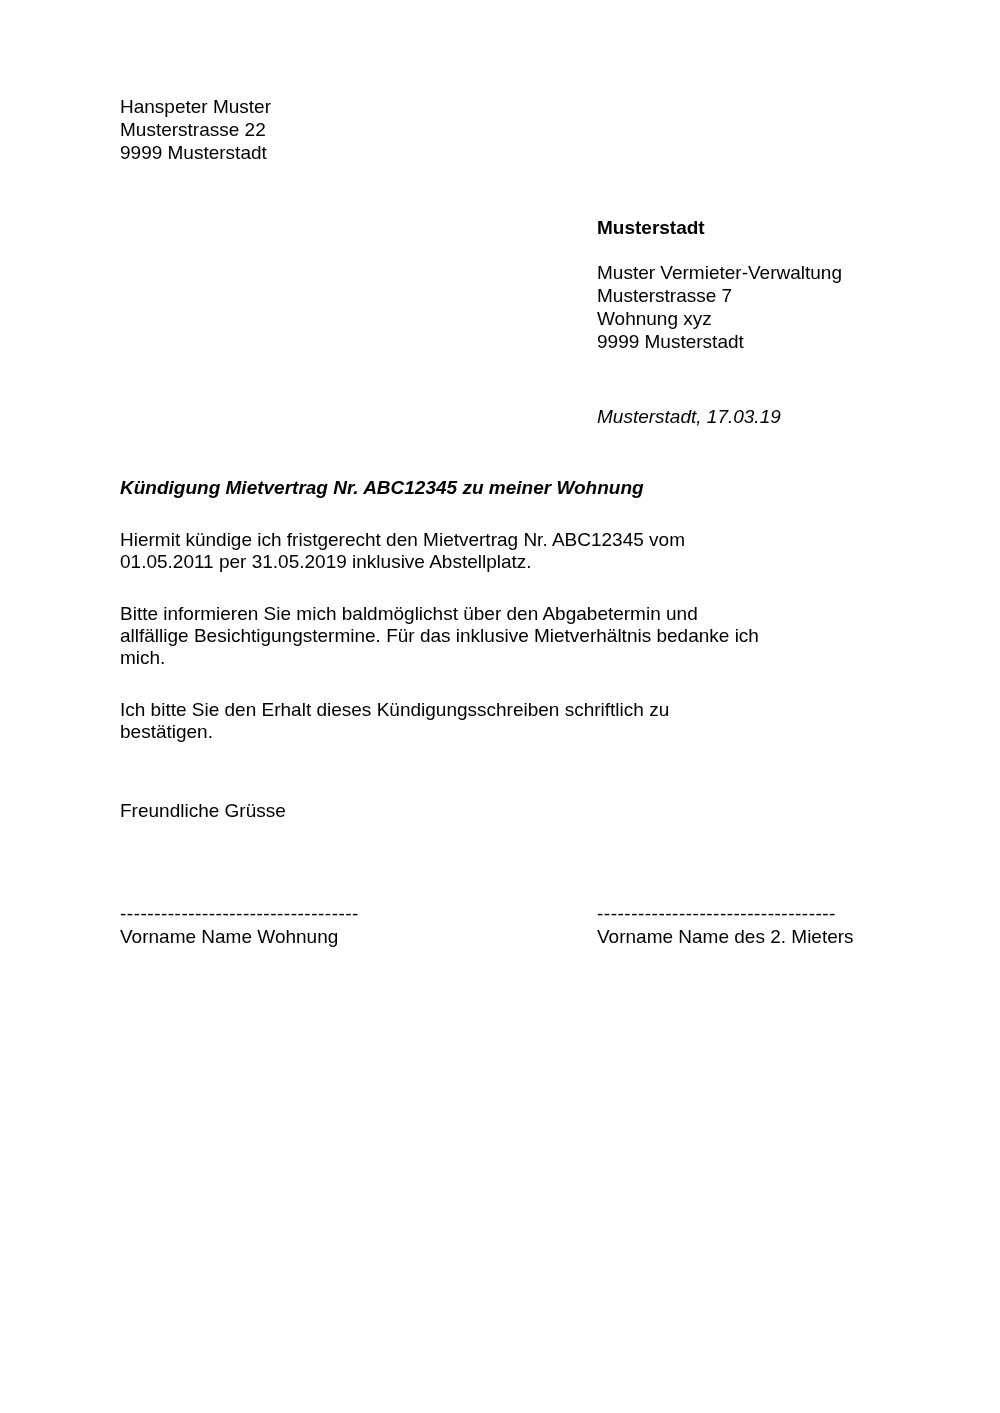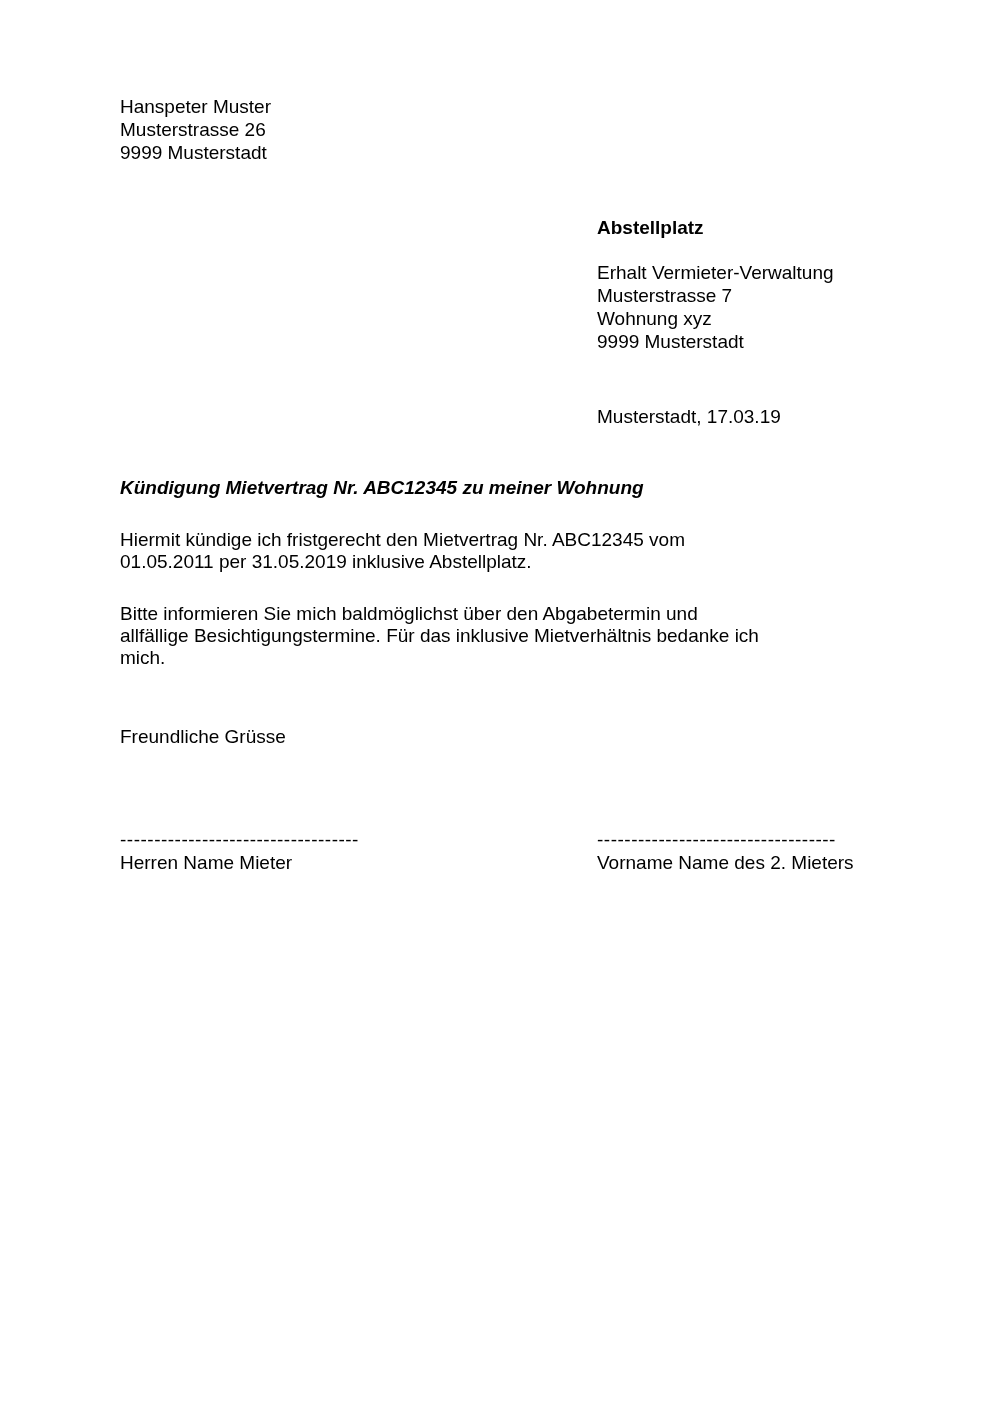"Musterstrasse 26" div.address-line { text: 26 -> 22 }
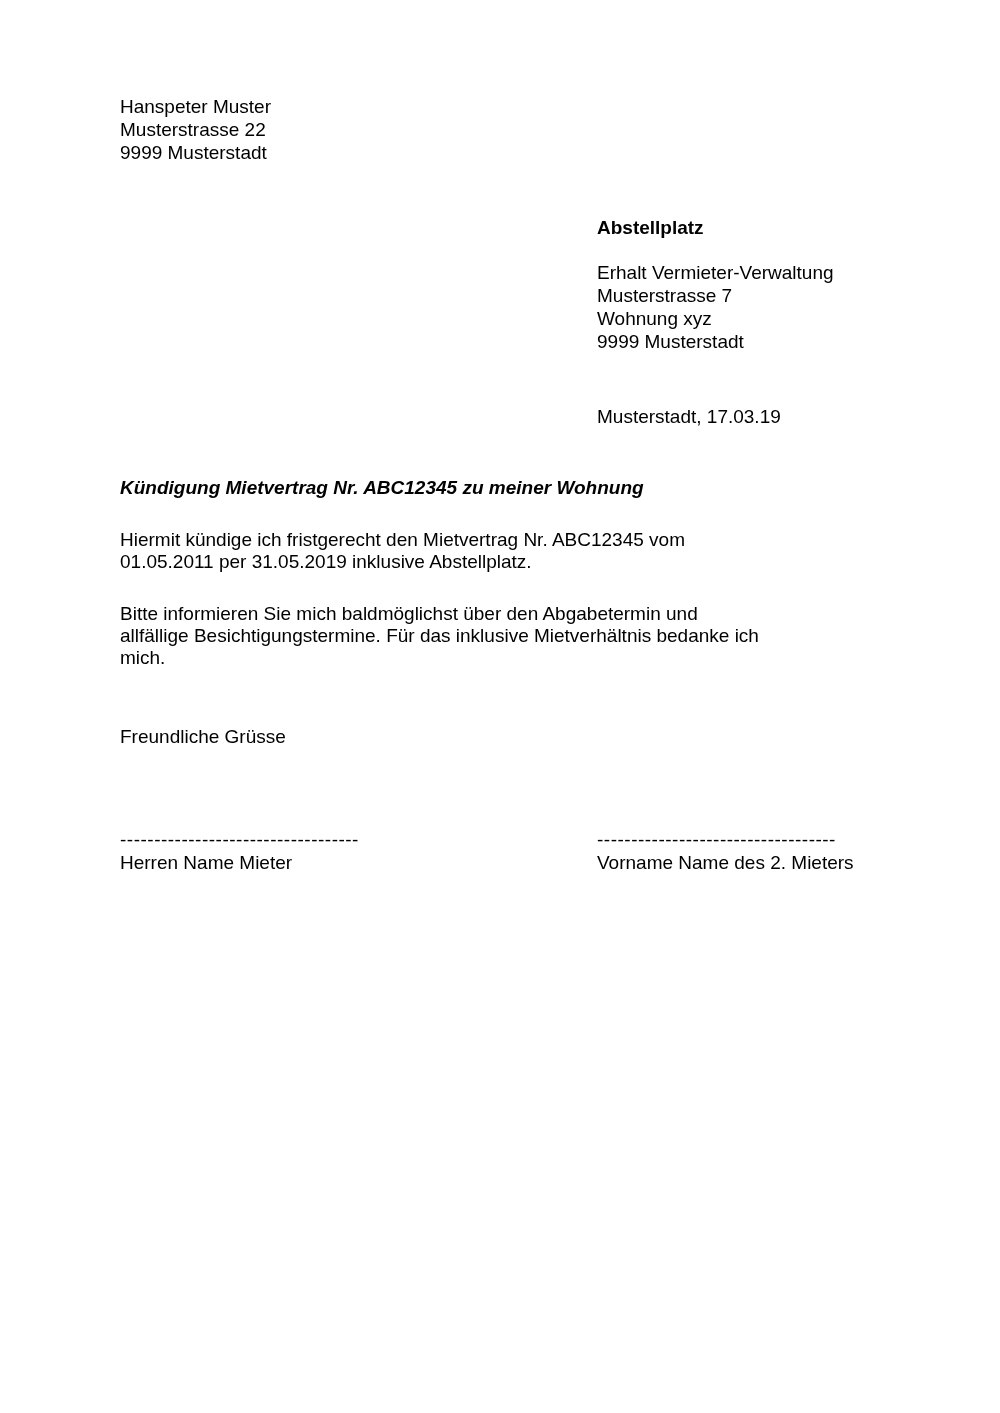"Abstellplatz" div.address-line { text: Abstellplatz -> Musterstadt }
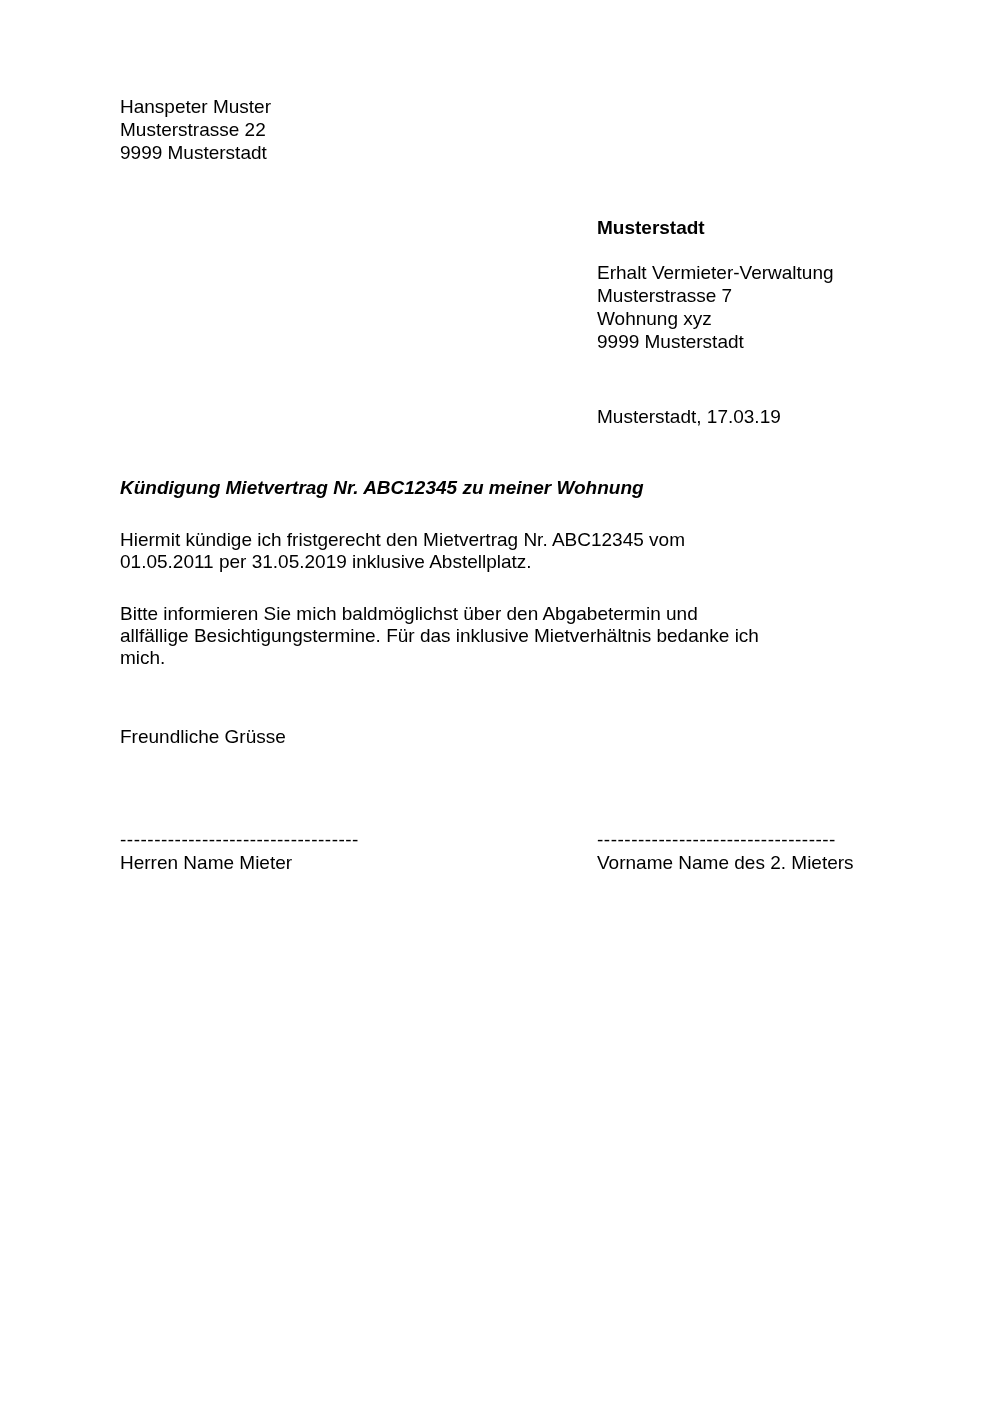"Erhalt Vermieter-Verwaltung" div.address-line { text: Erhalt -> Muster }
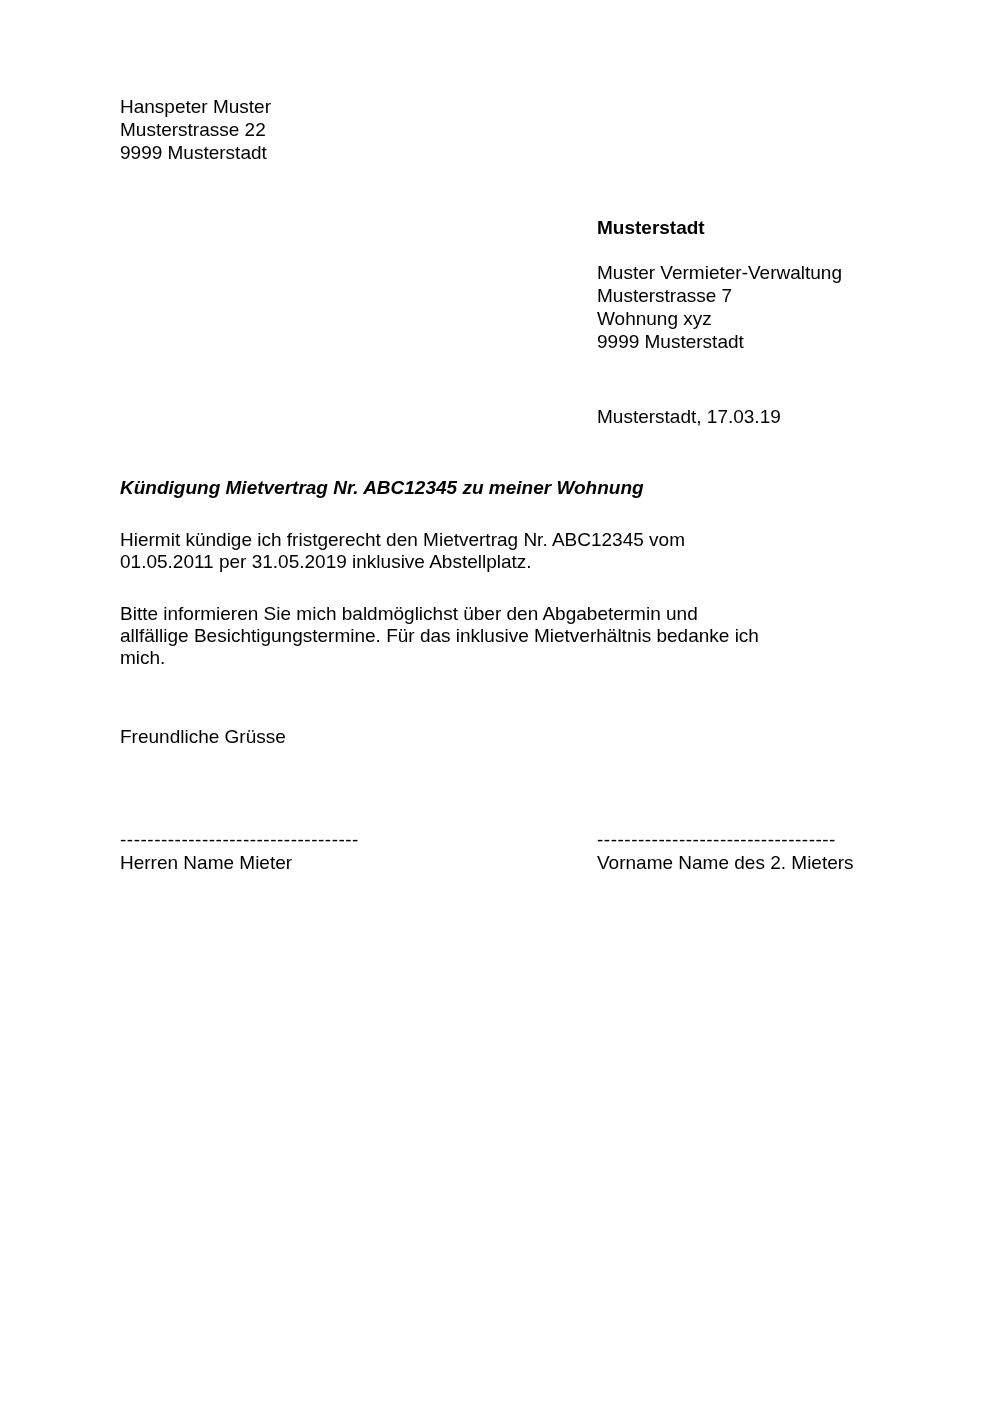"Musterstadt, 17.03.19" .date-line { font-style: none -> italic }
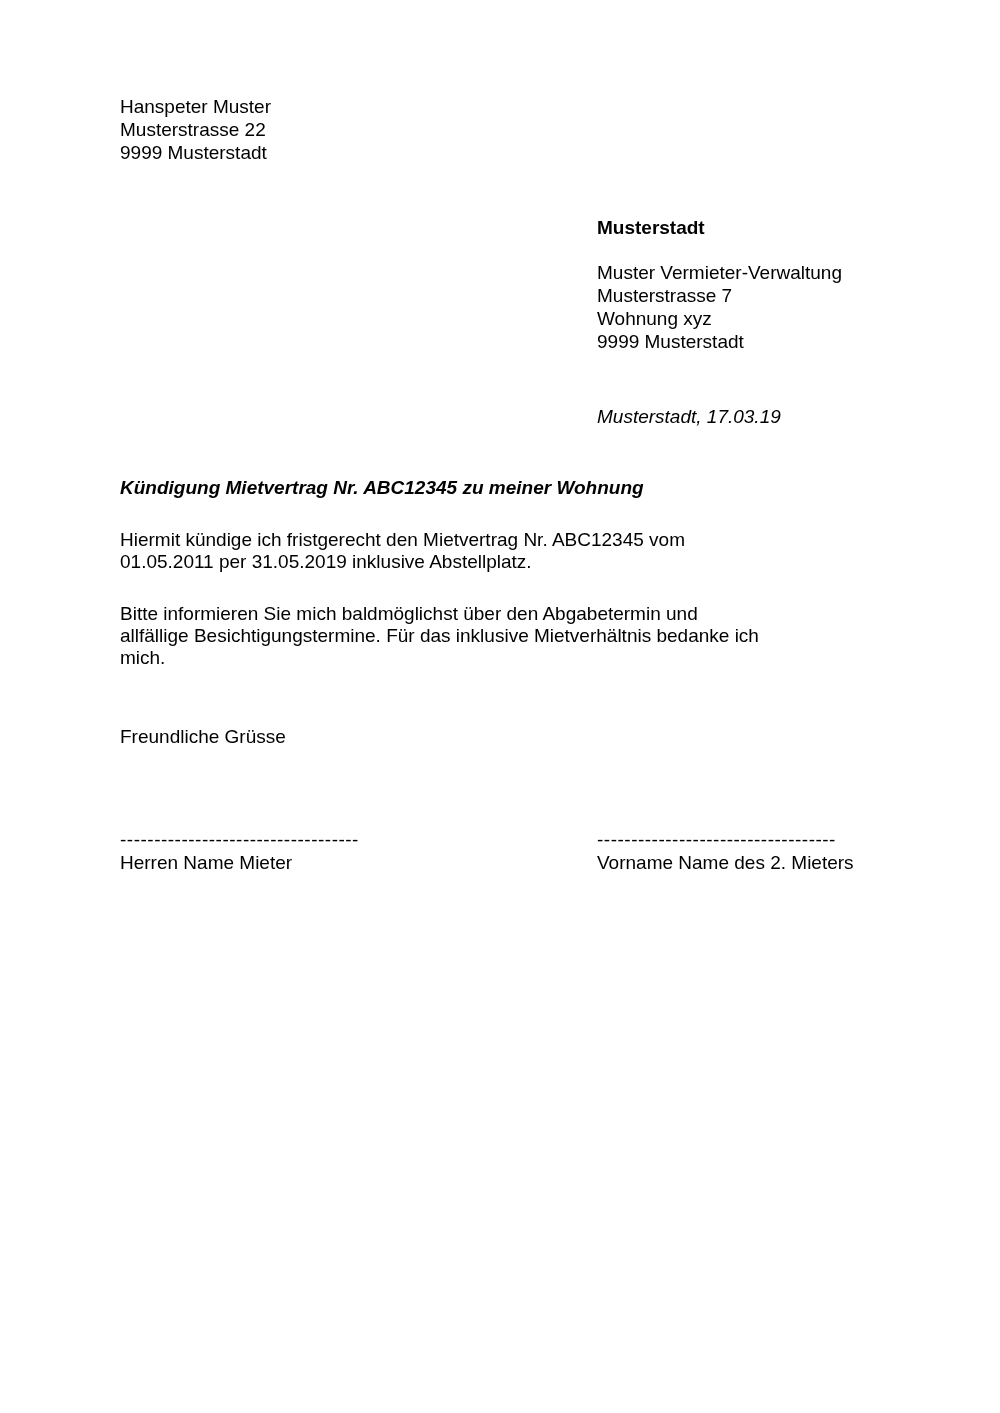"Ich bitte Sie den Erhalt" div.body-paragraph { html: none -> <div>Ich bitte Sie den Erhalt dieses Kündigungsschreiben schriftlich zu bestätigen.</div> }
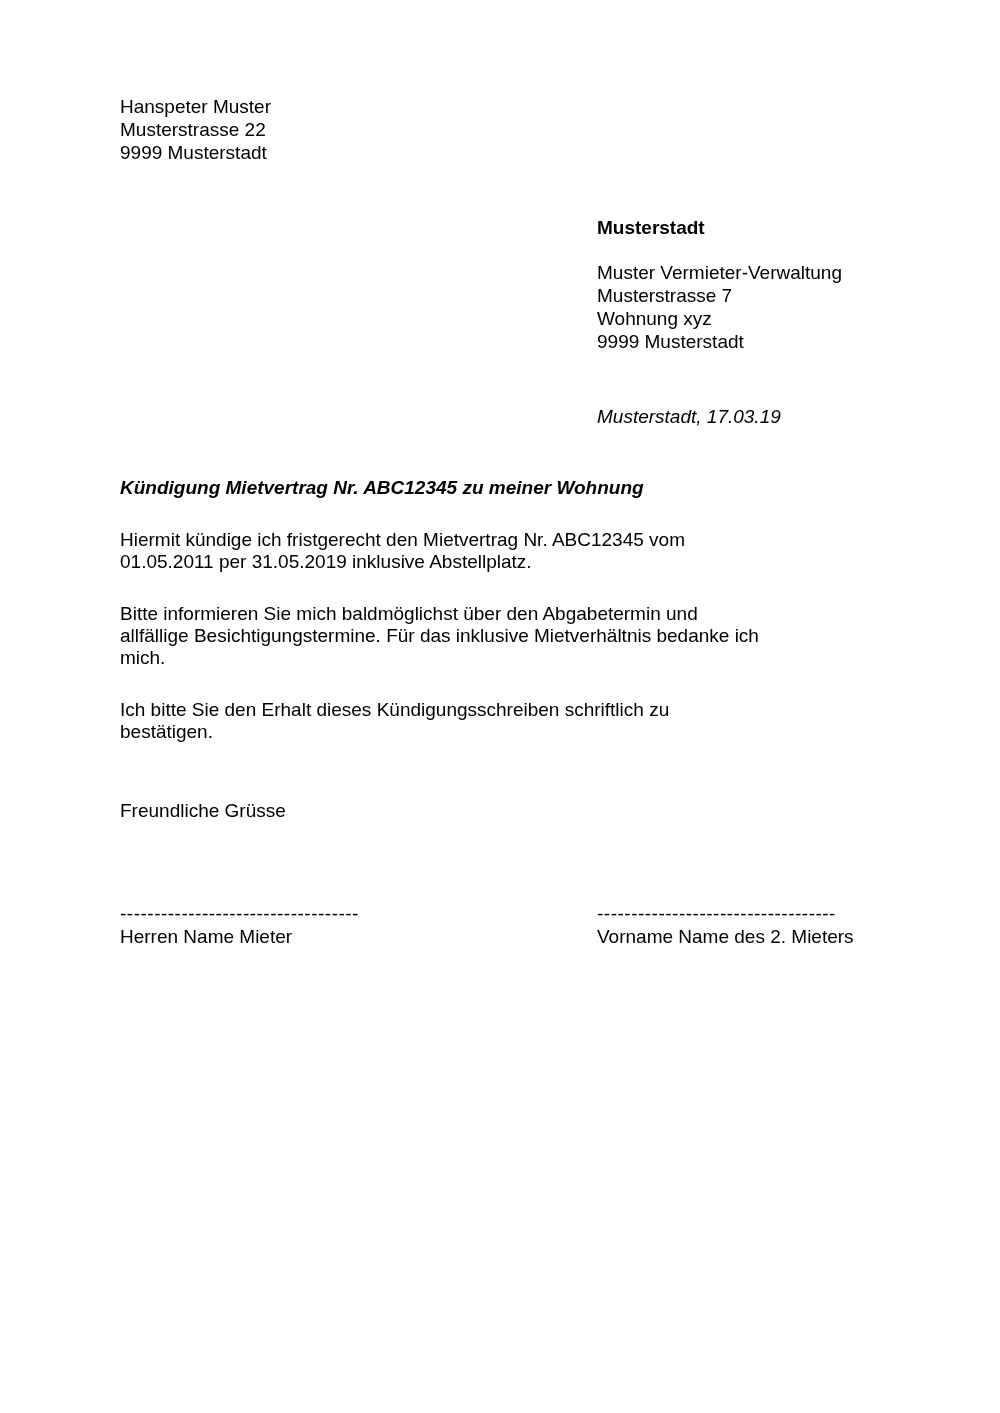"Herren Name Mieter" div.signature-label { text: Herren Name Mieter -> Vorname Name Wohnung }
